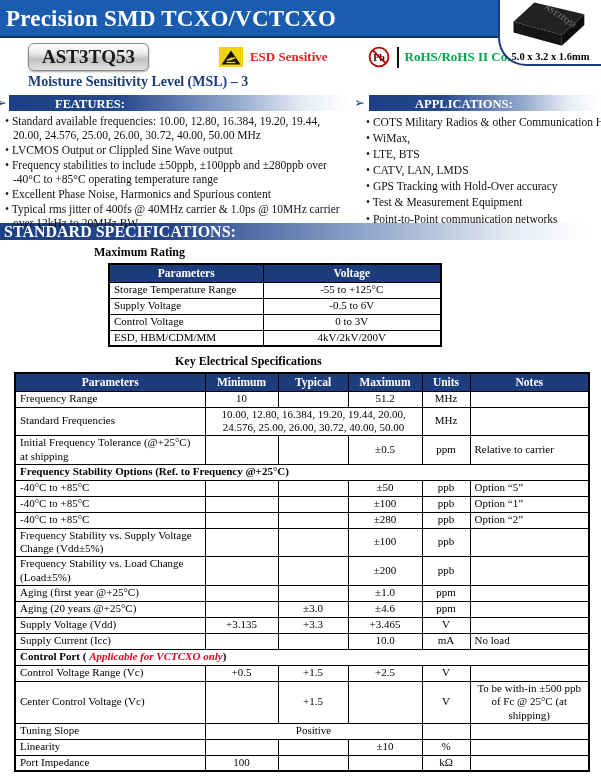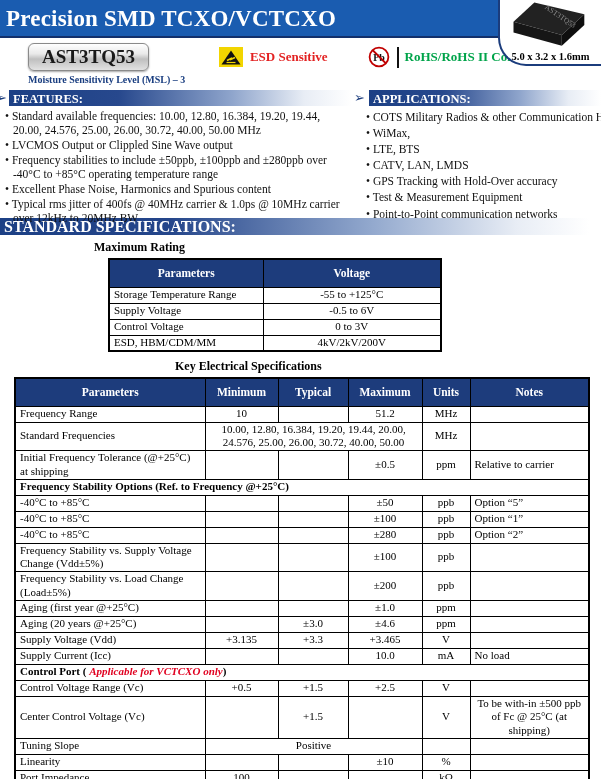"Moisture Sensitivity Level (MSL) –" .msl-line { font-size: 10px -> 14px }
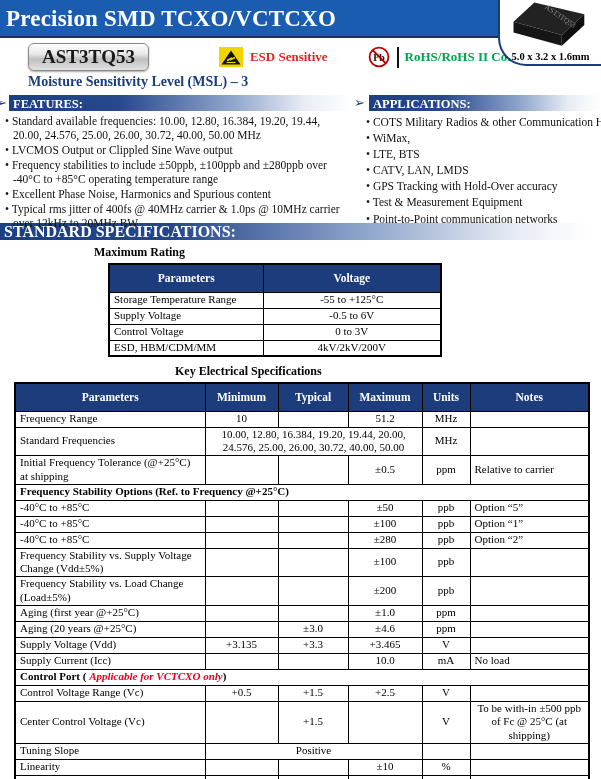"FEATURES:" .grad-bar { padding-left: none -> 42px }
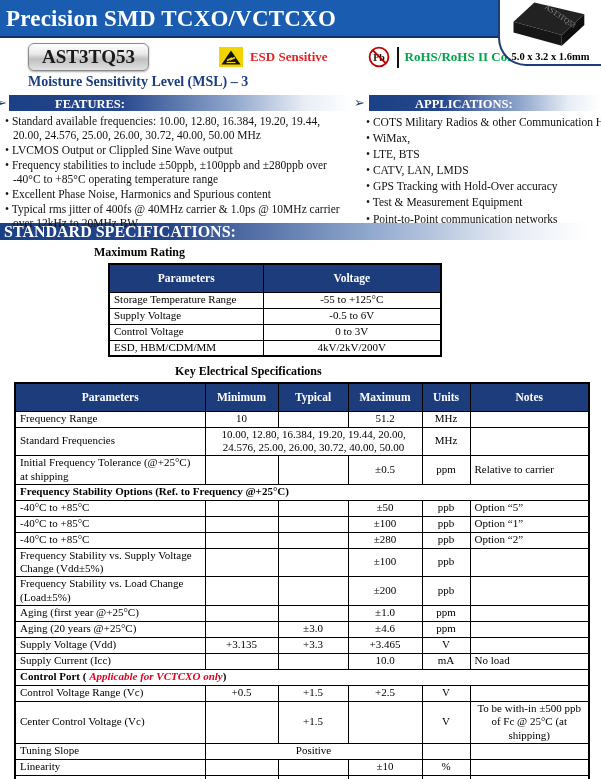"Parameters" th { height: 28px -> 18px }
